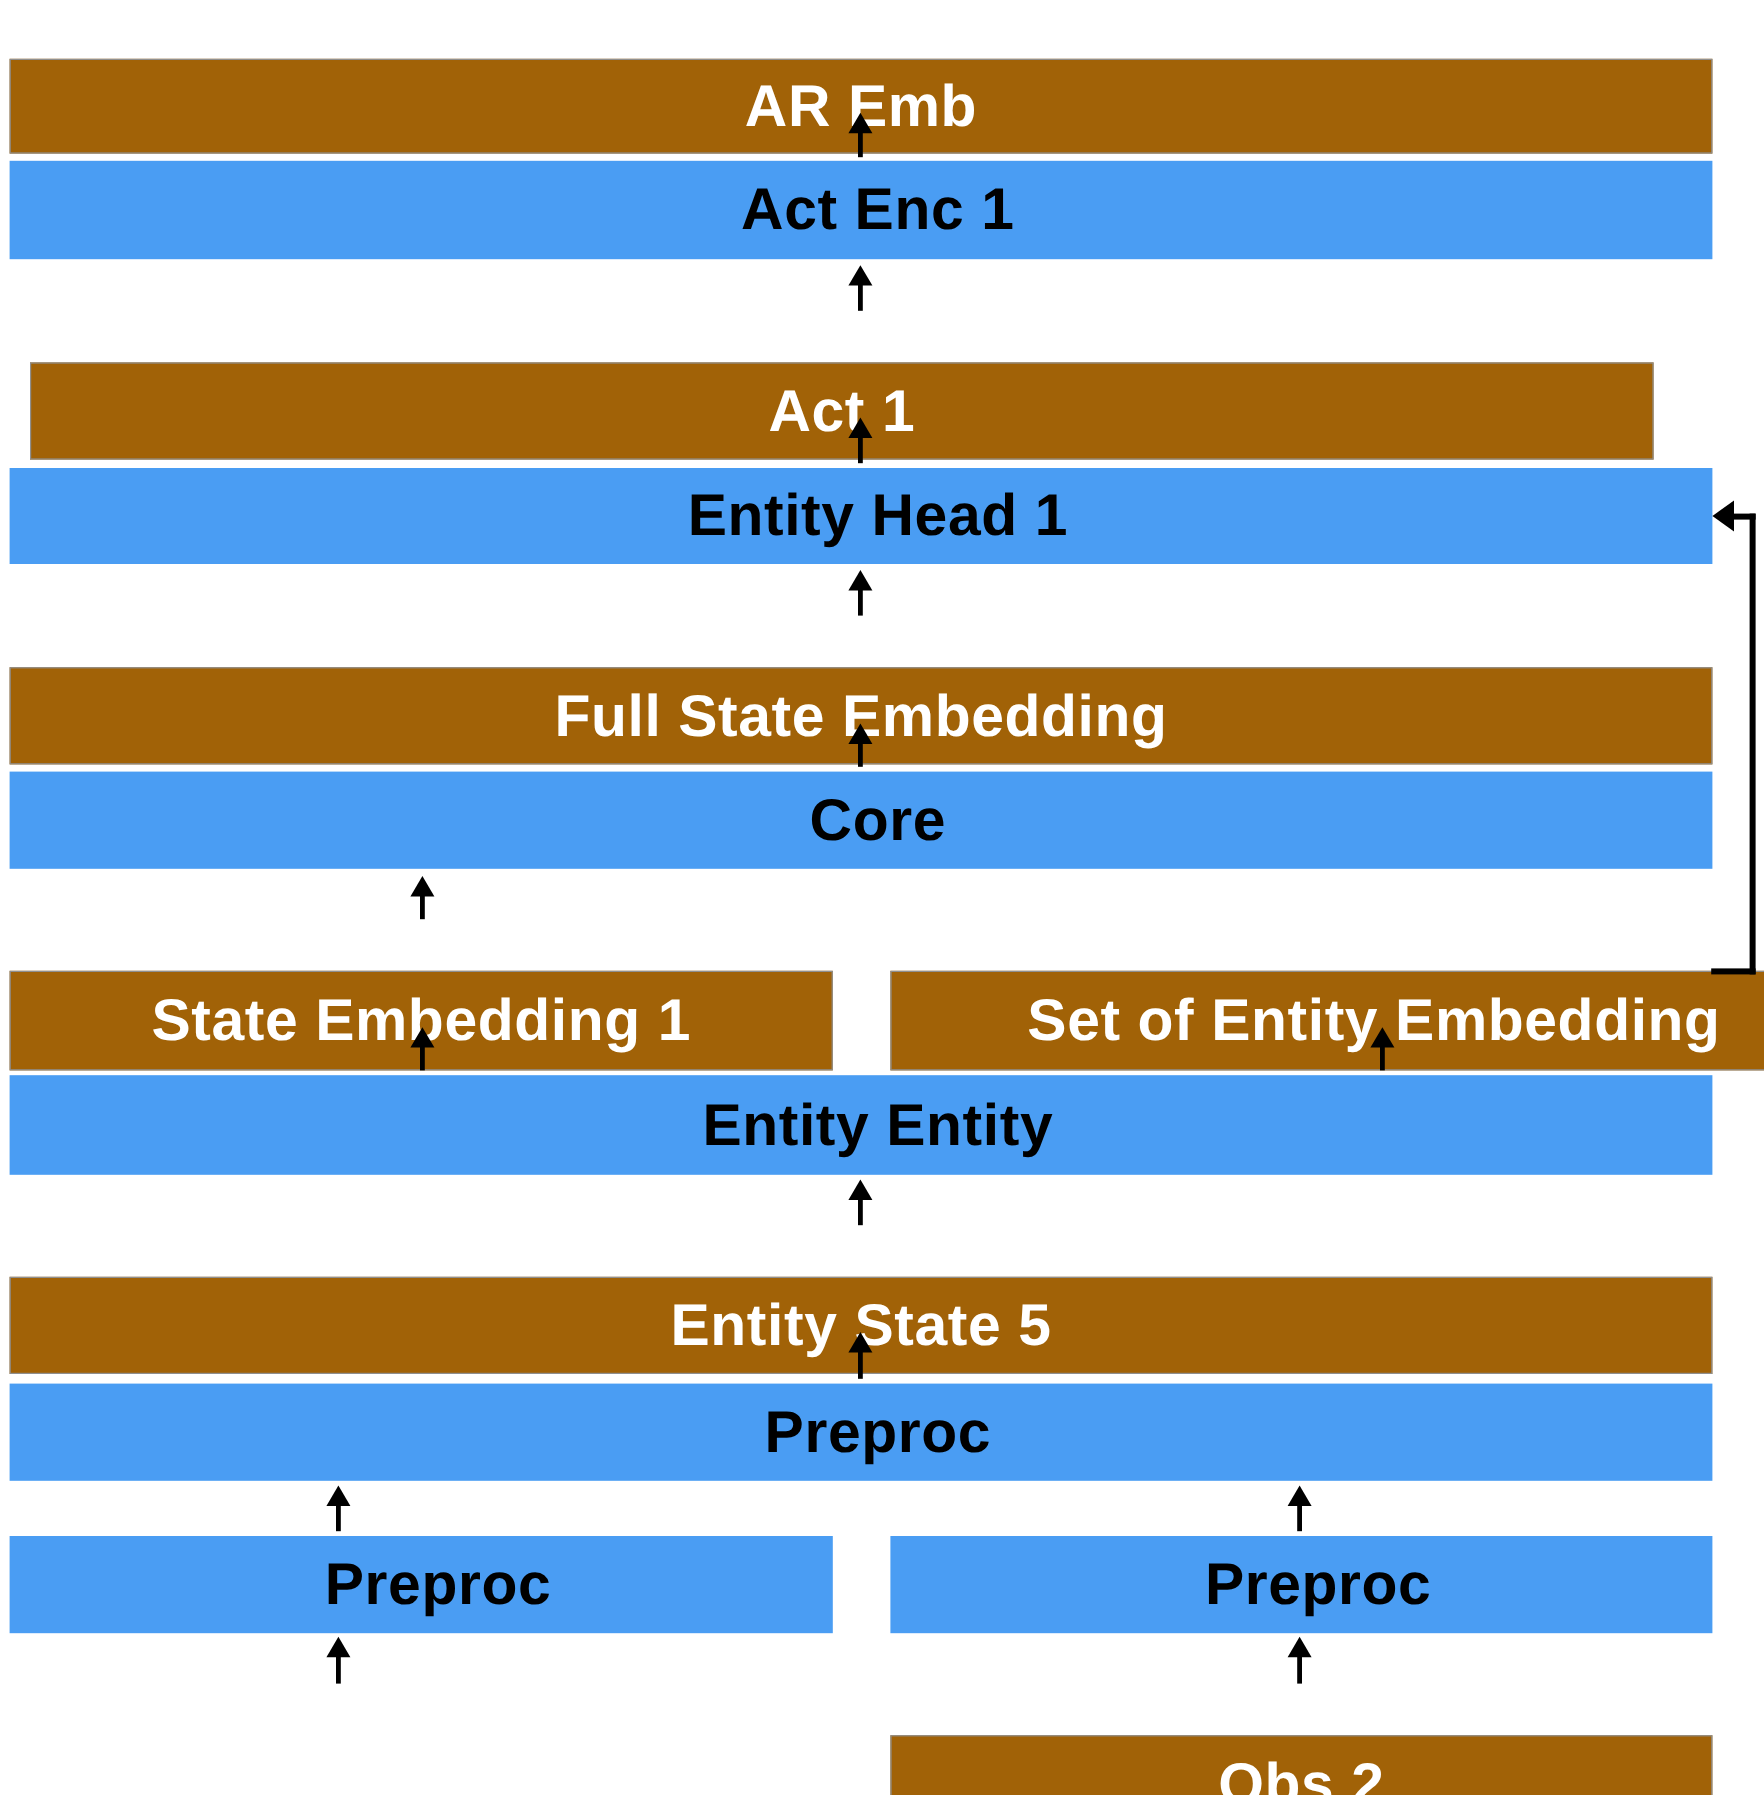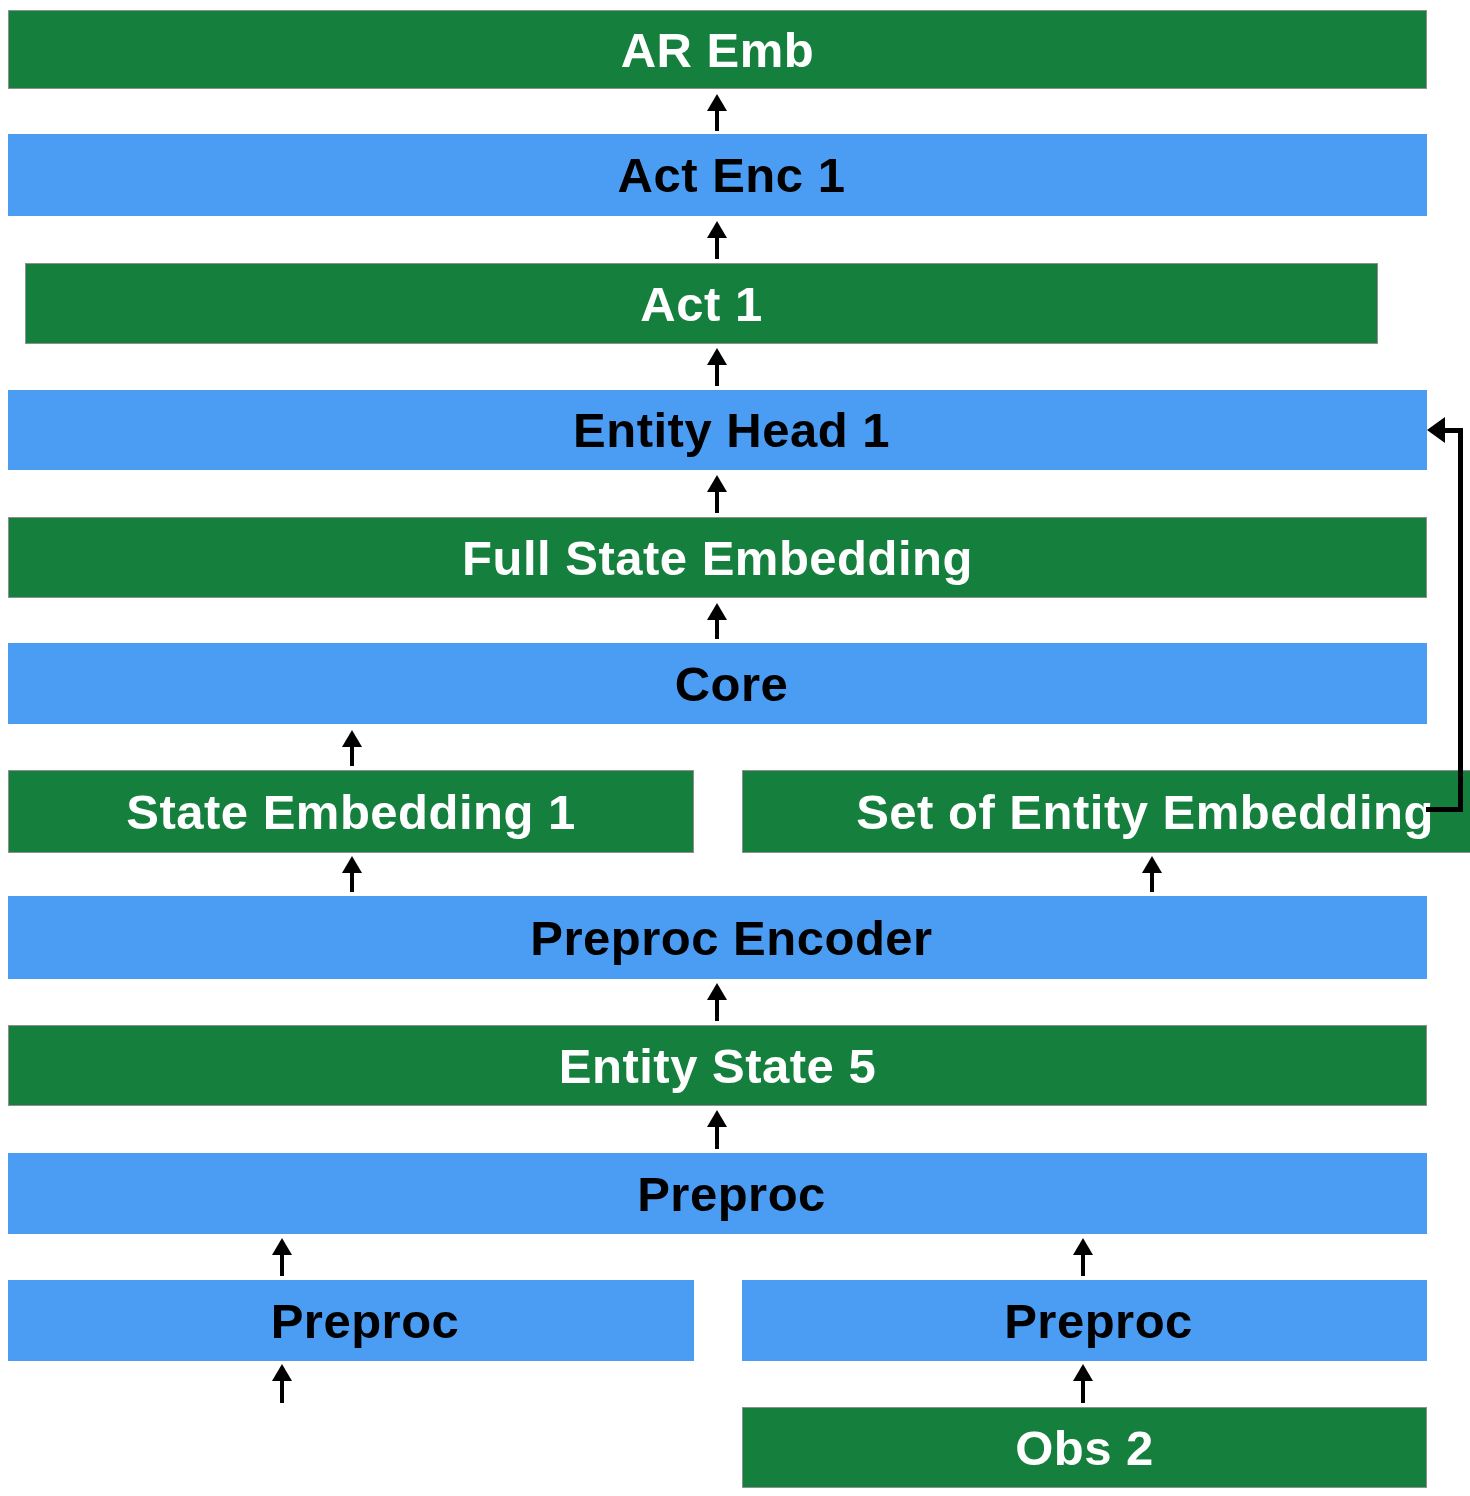"AR Emb" .blk--black { background: #15803d -> #a16207; margin-top: none -> 39px }
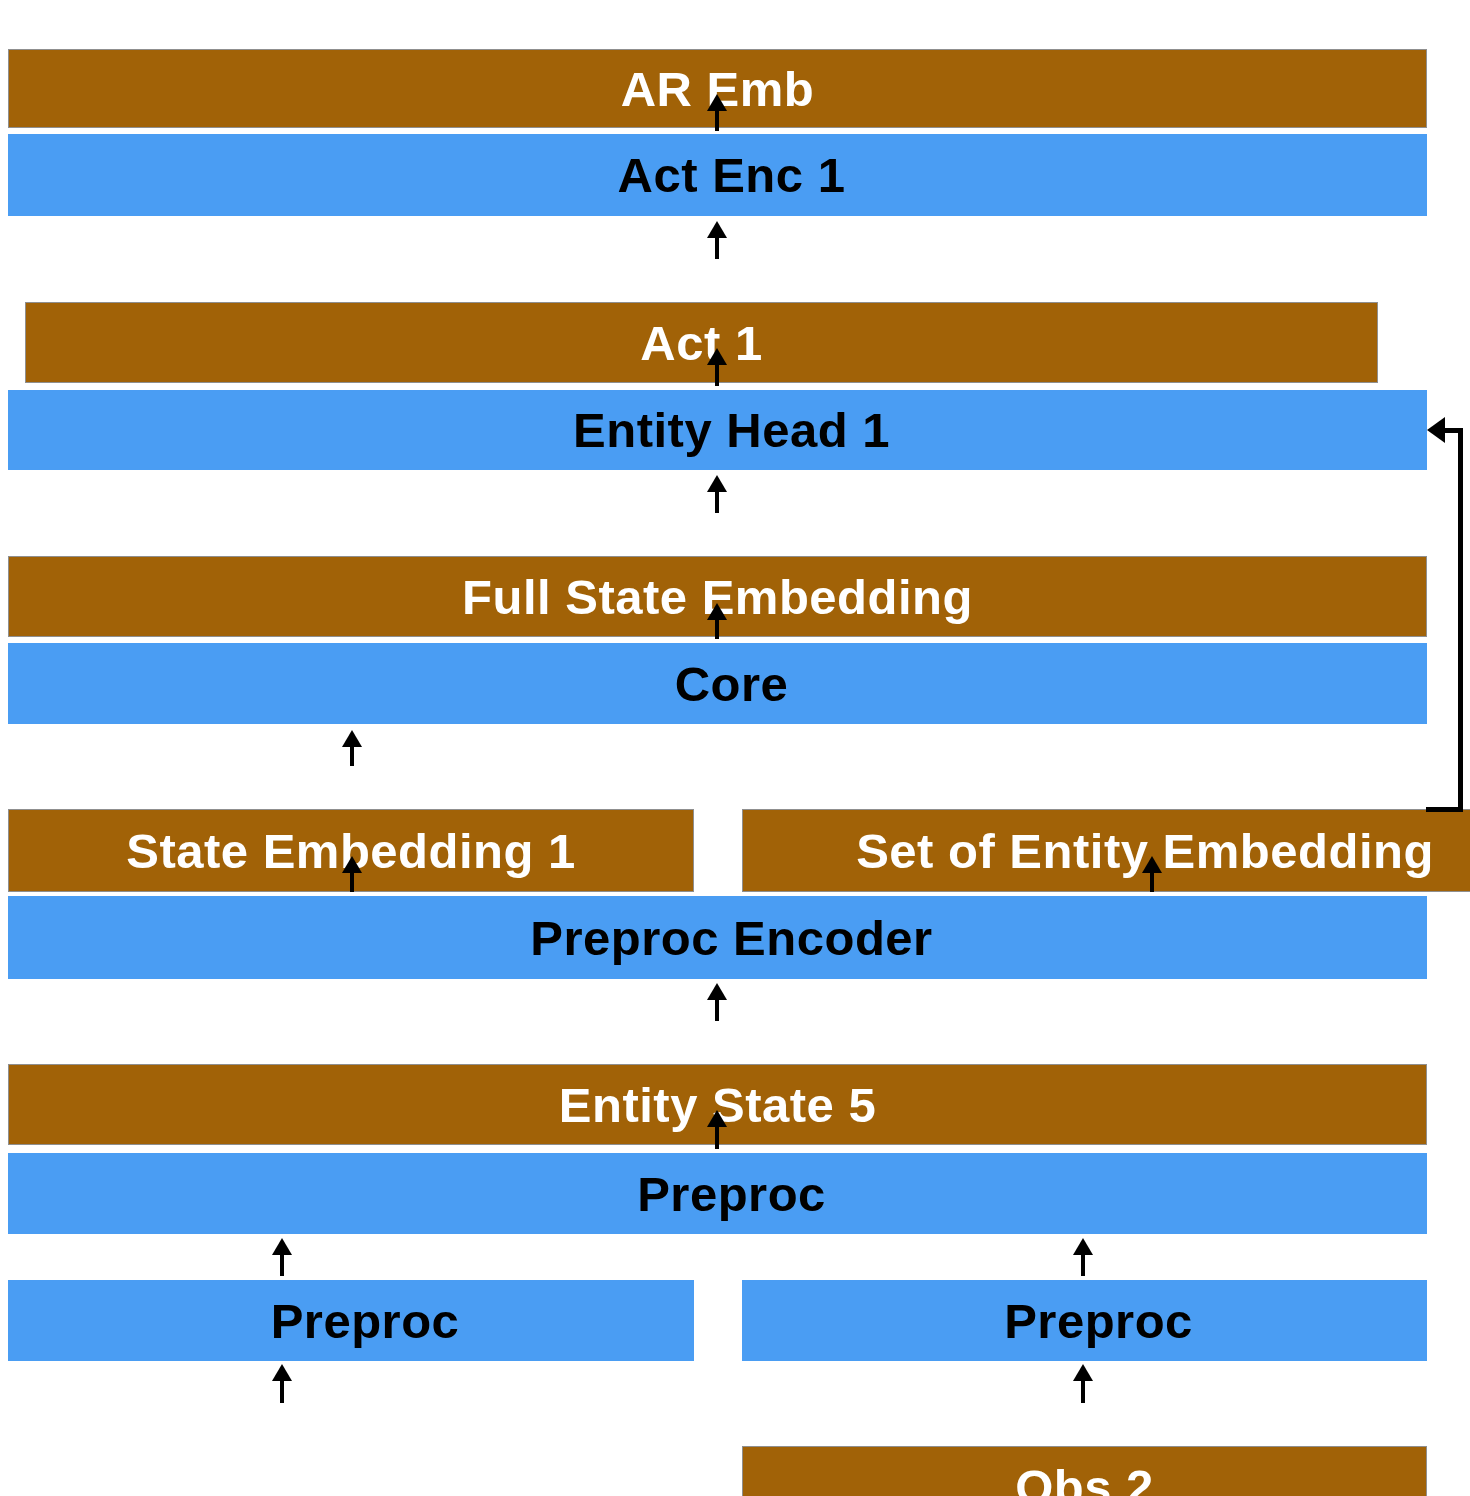"Preproc Encoder" span.lbl { text: Preproc Encoder -> Entity Entity }
